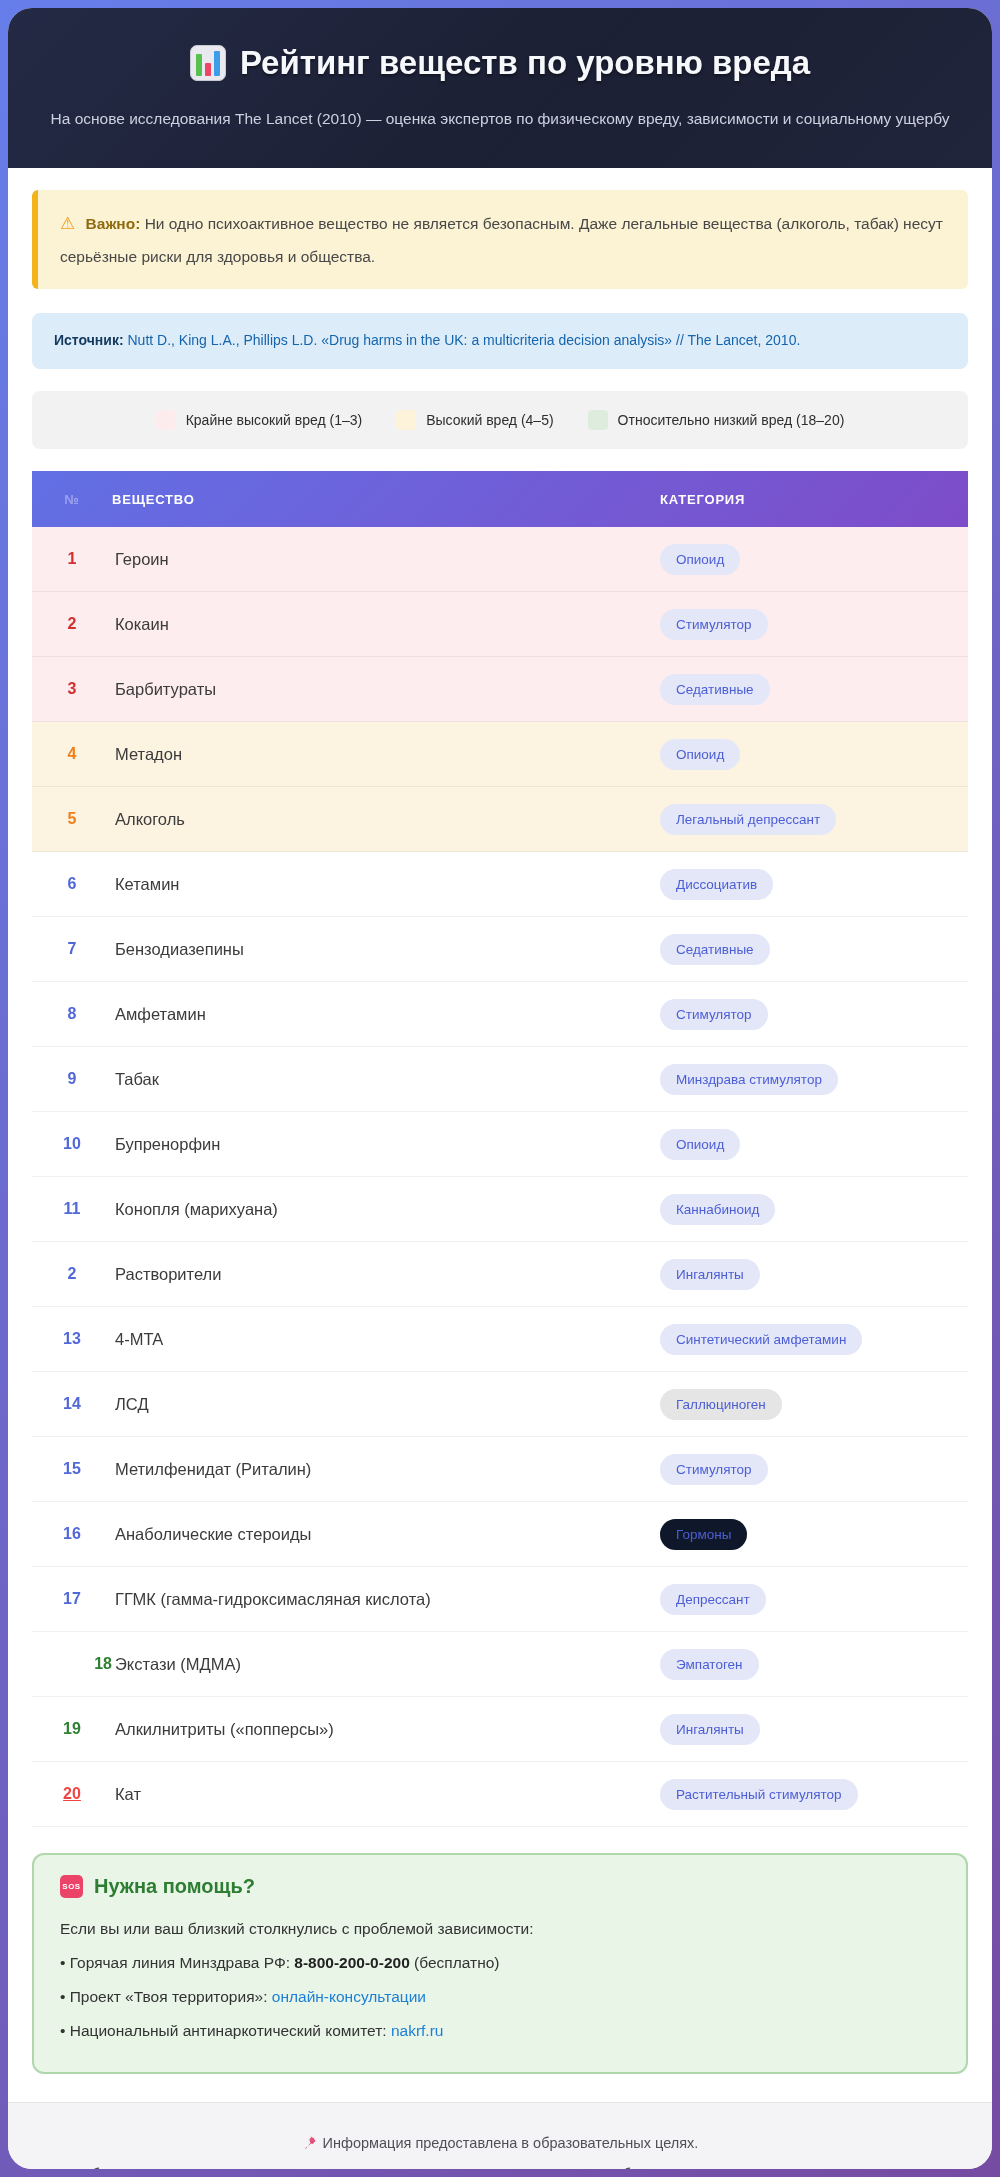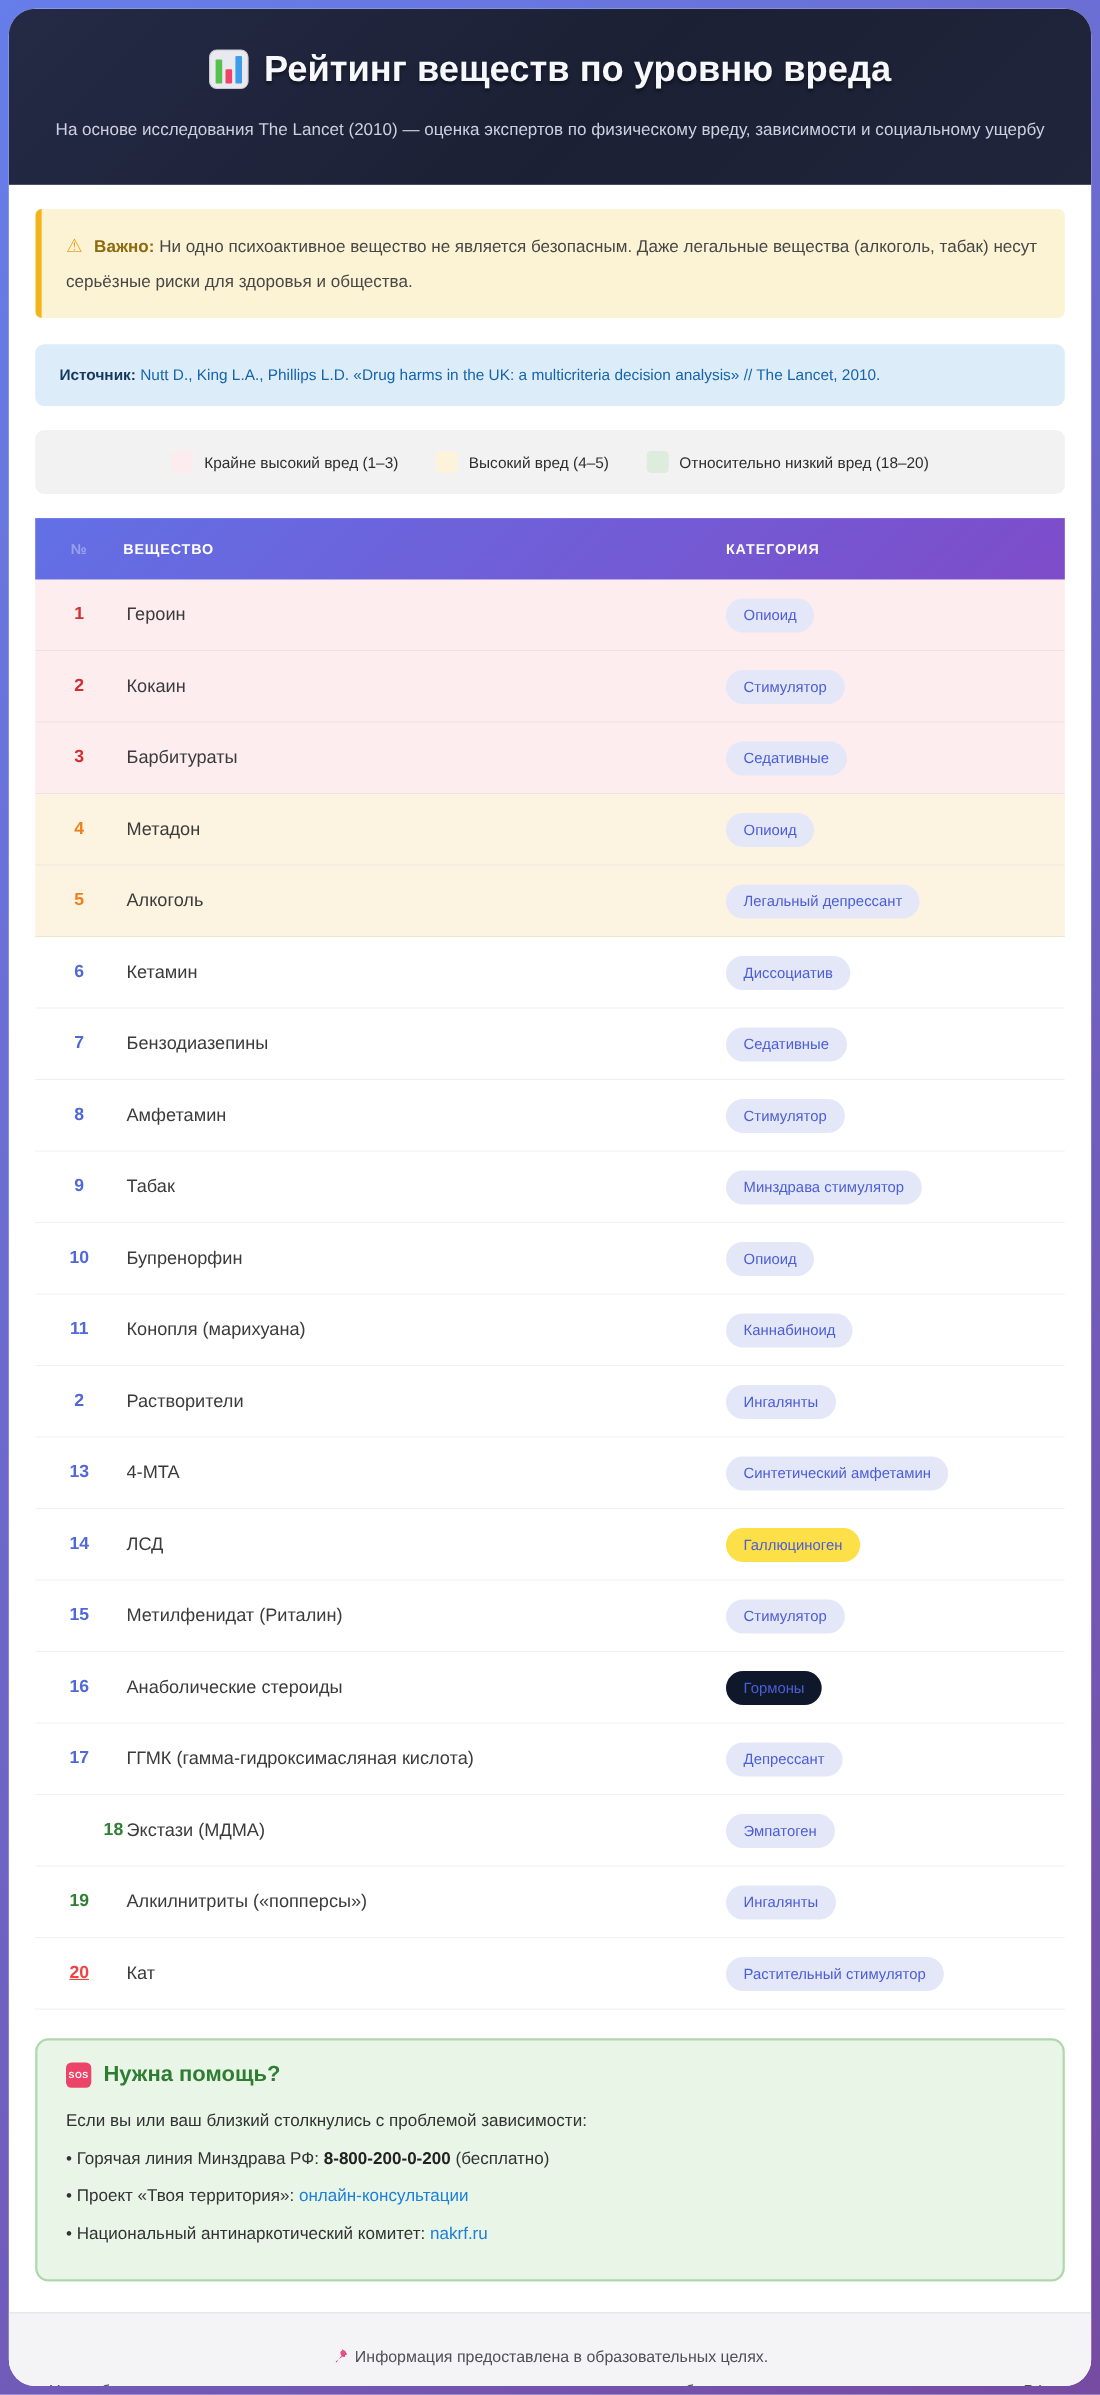"Галлюциноген" span.badge { background: #fde047 -> #e5e5e5 }
